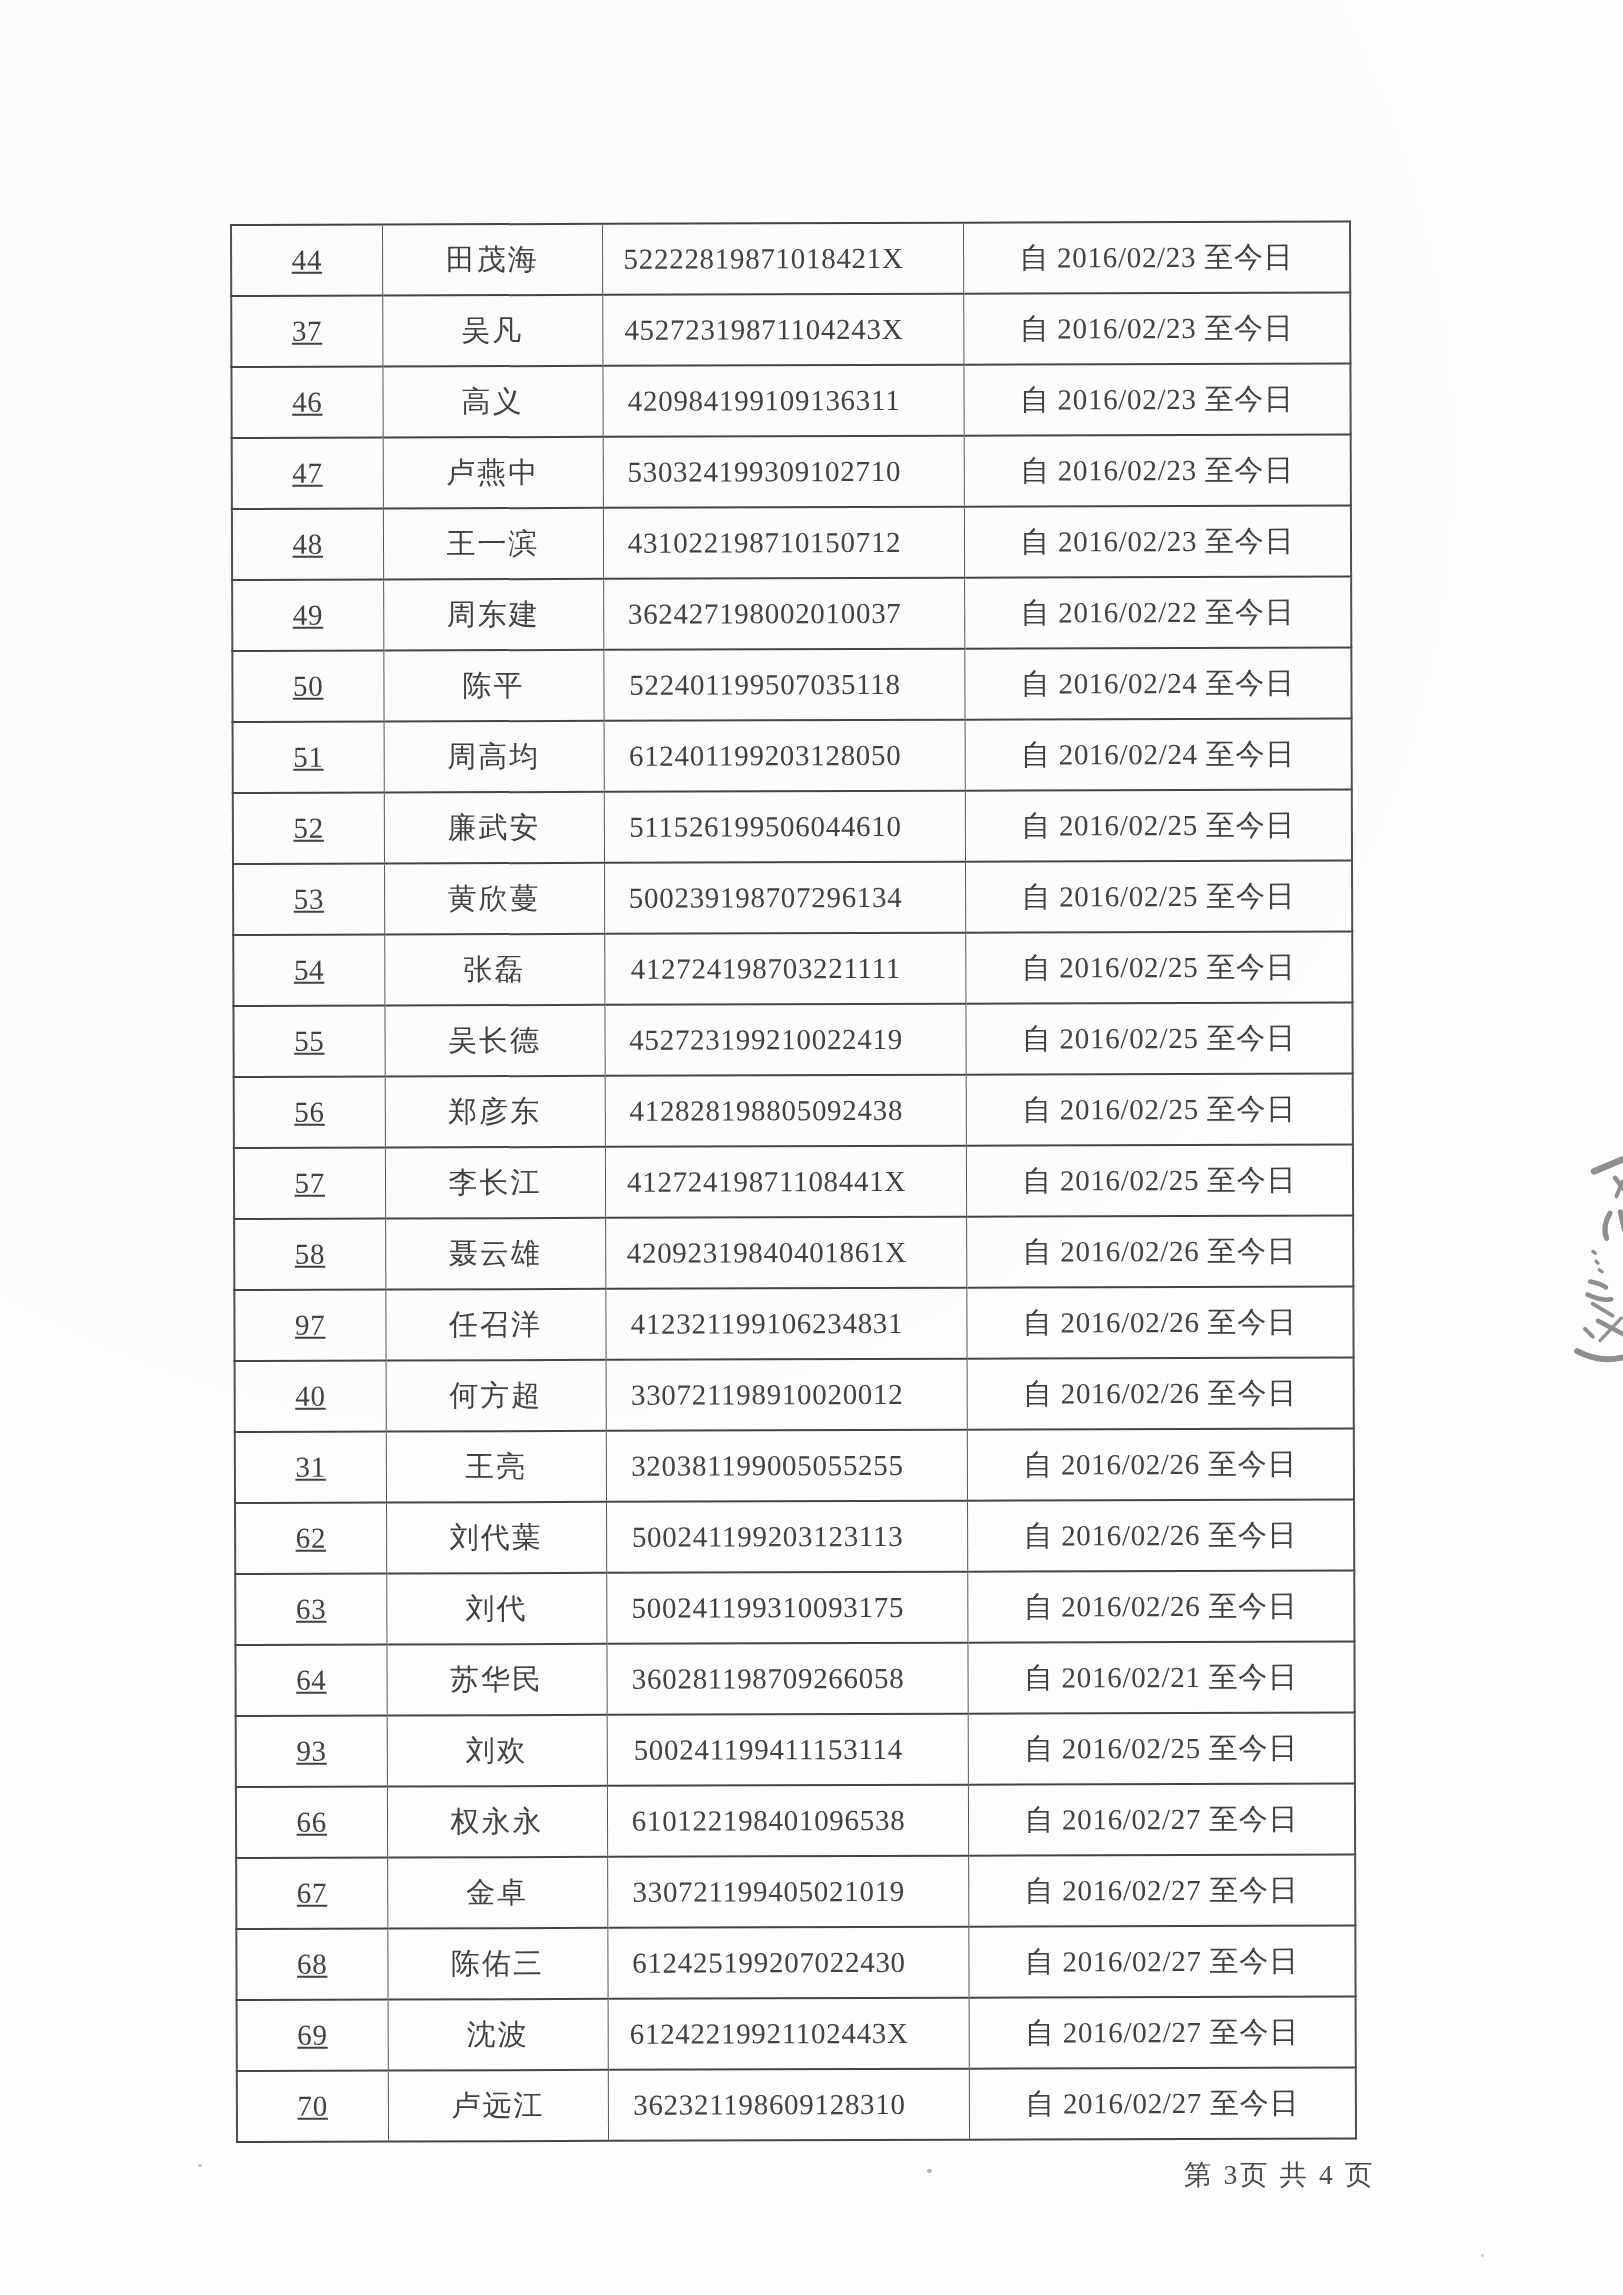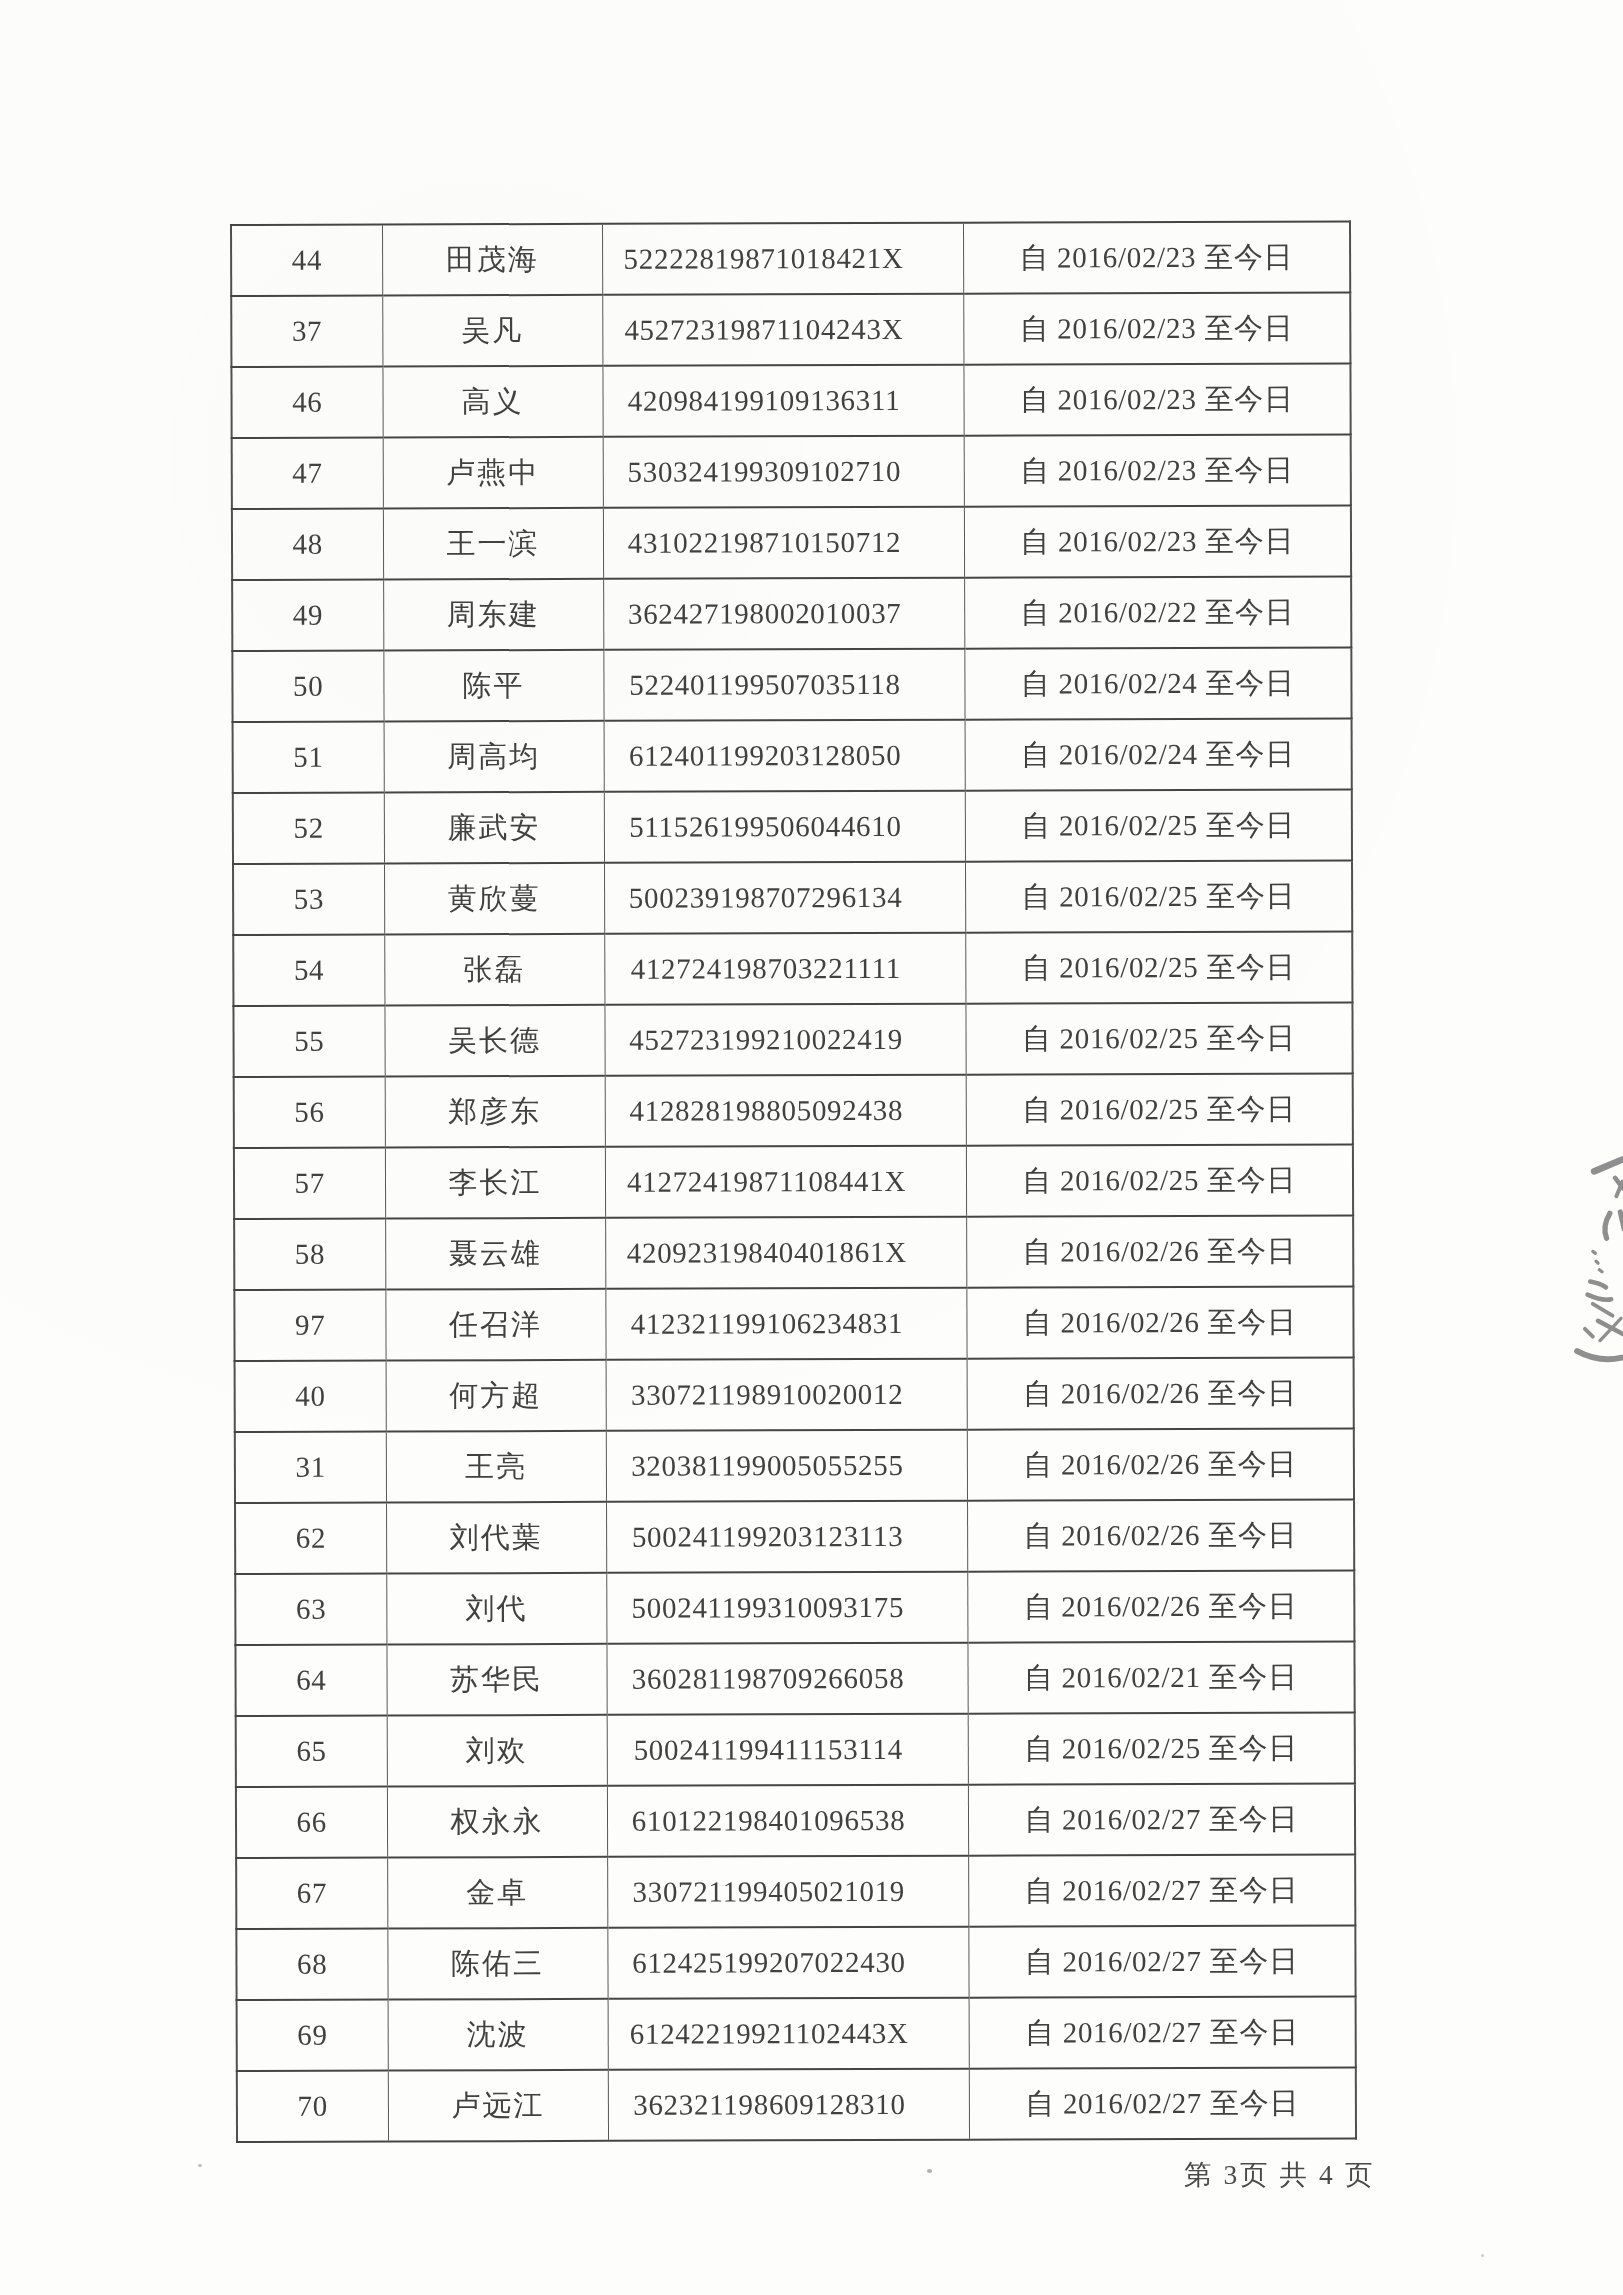"44" table.roster tr td:first-child { text-decoration: none -> underline }
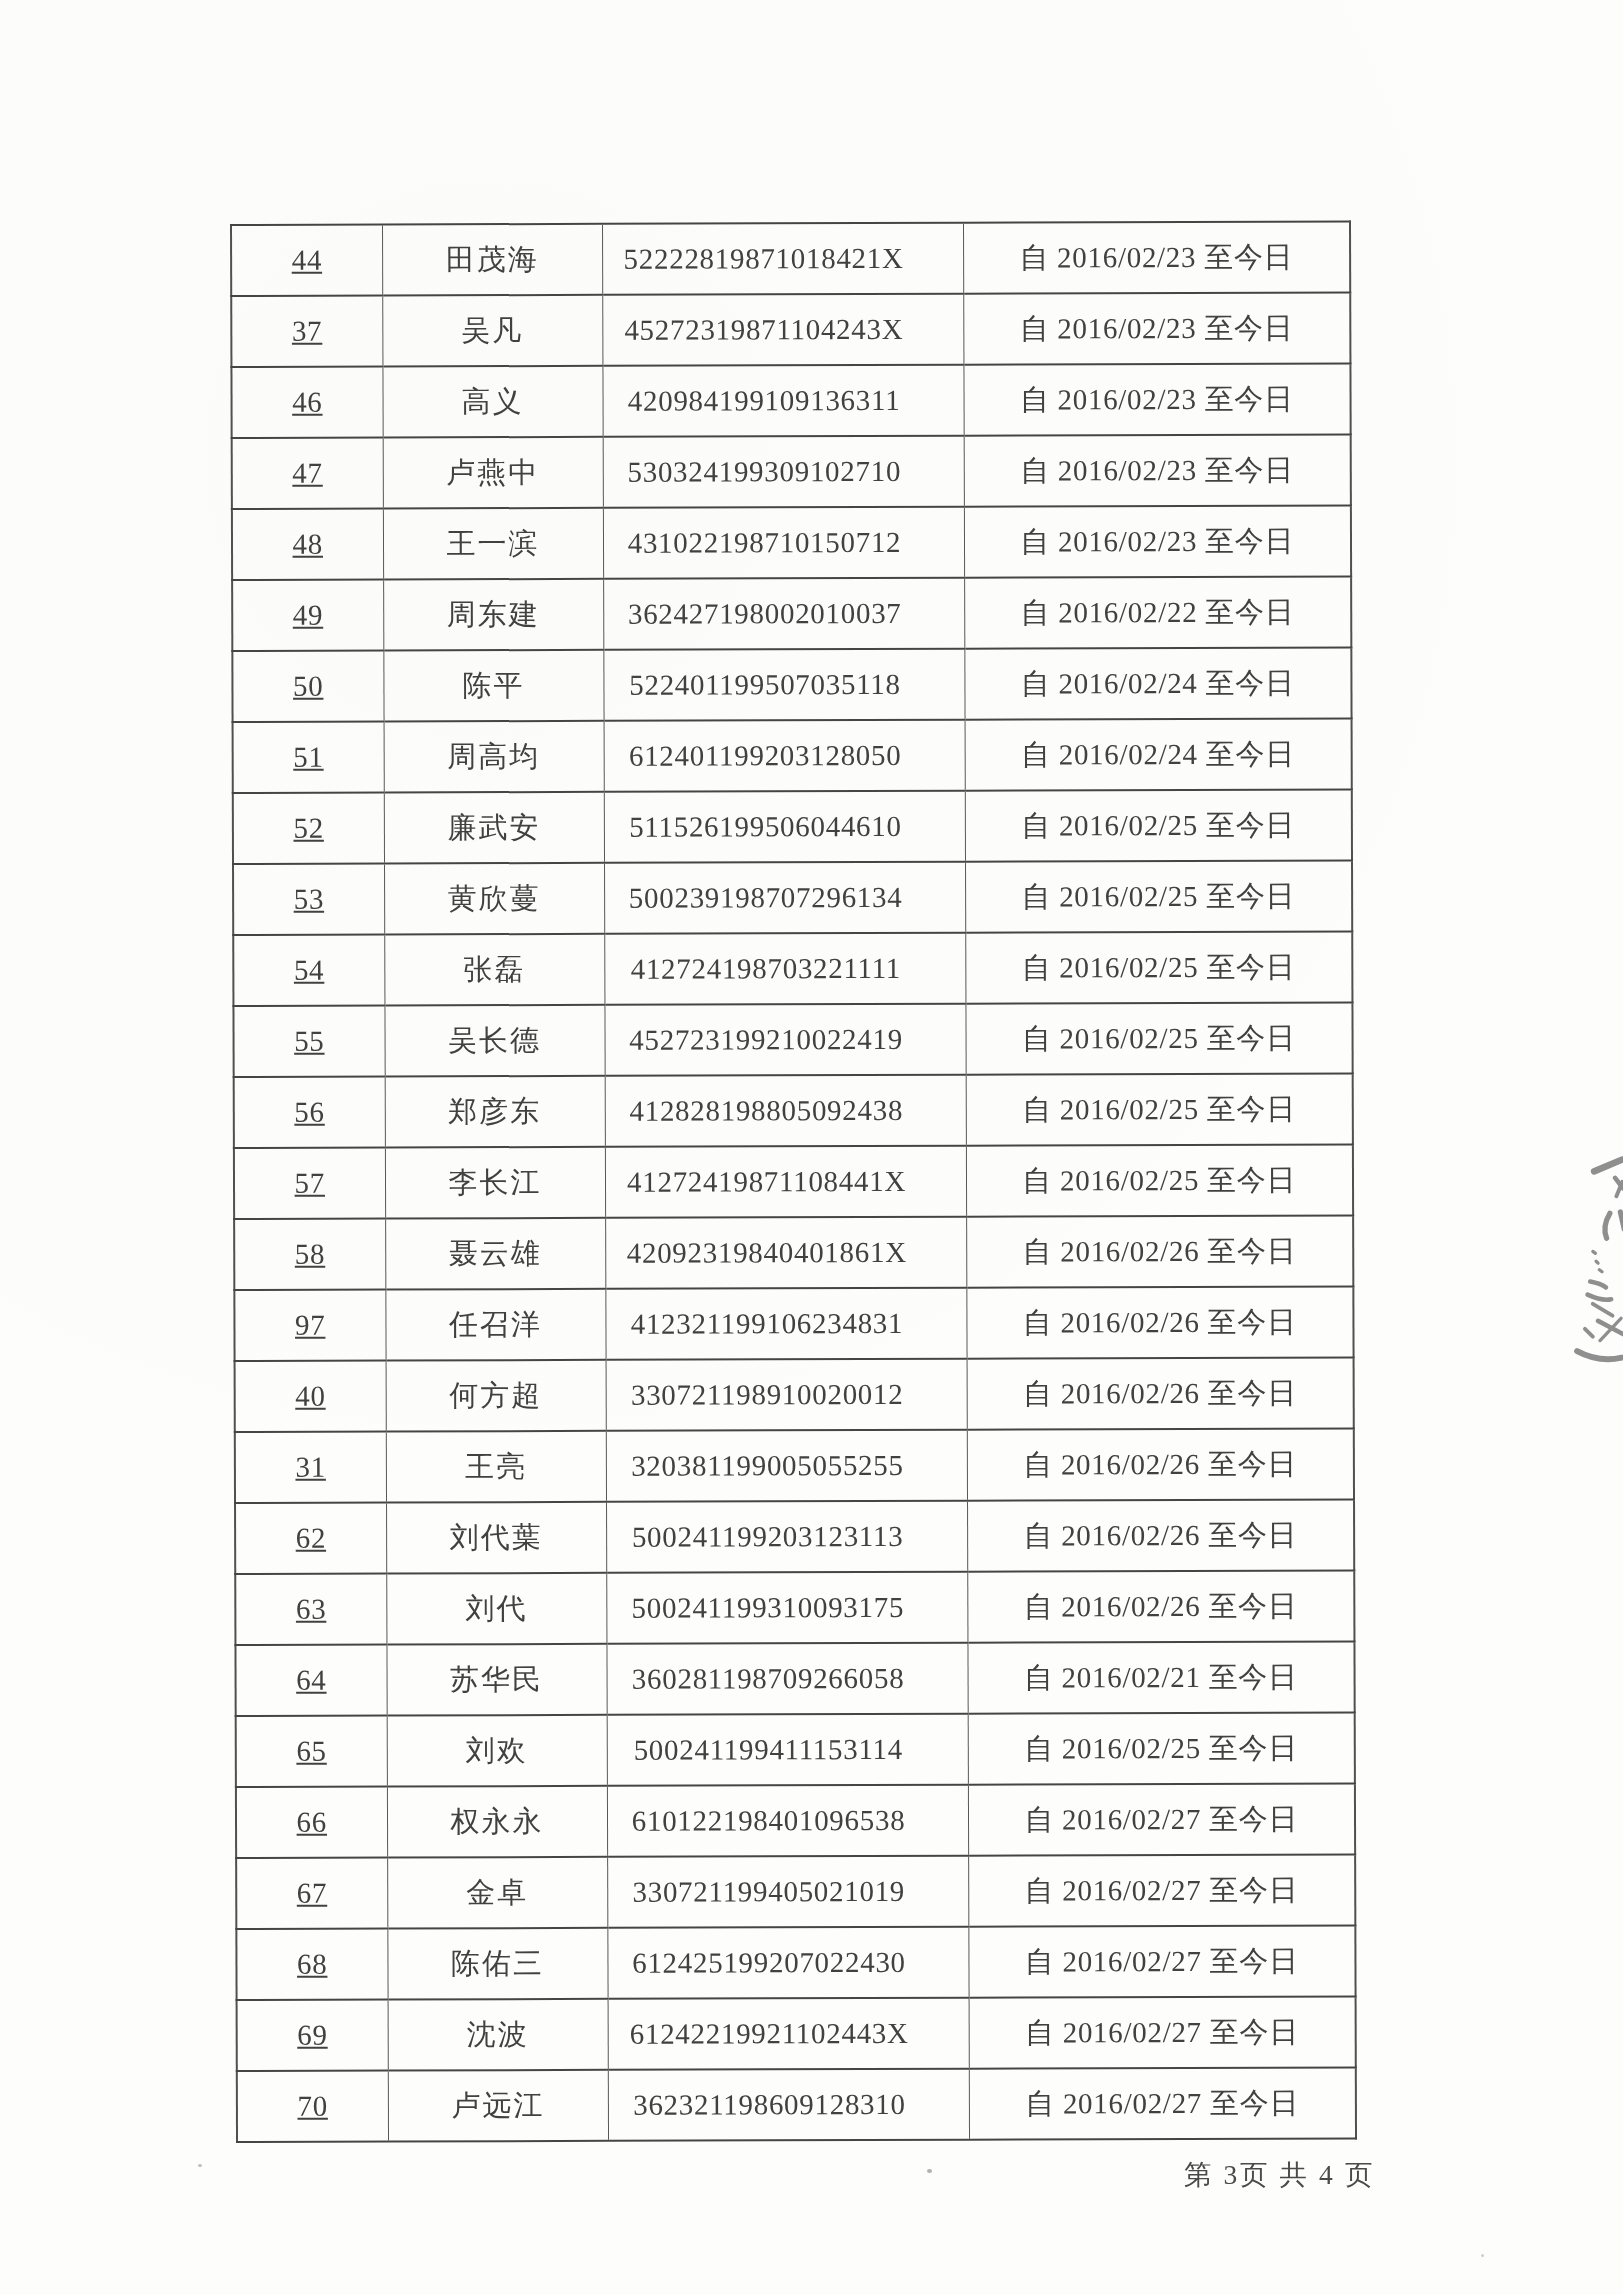"65" td.row-number-cell { text: 65 -> 93 }
